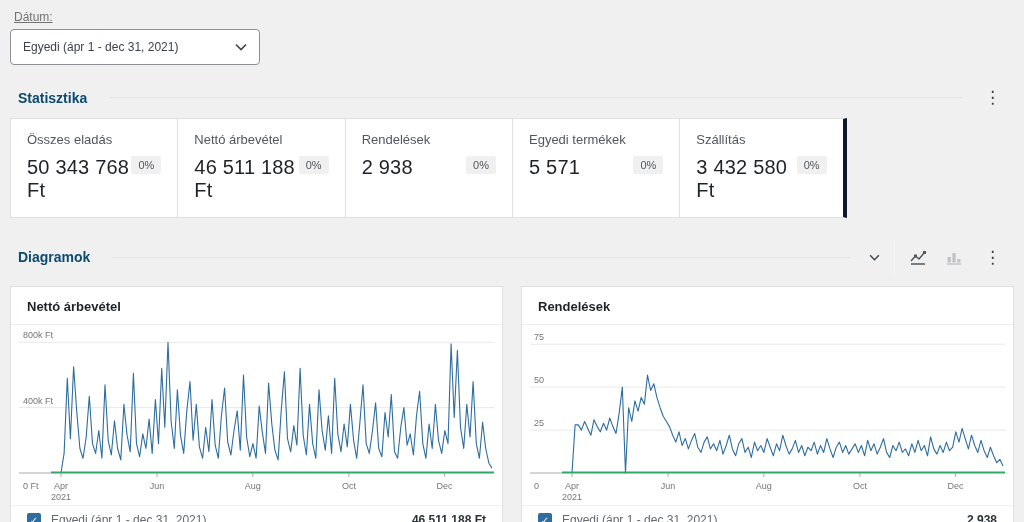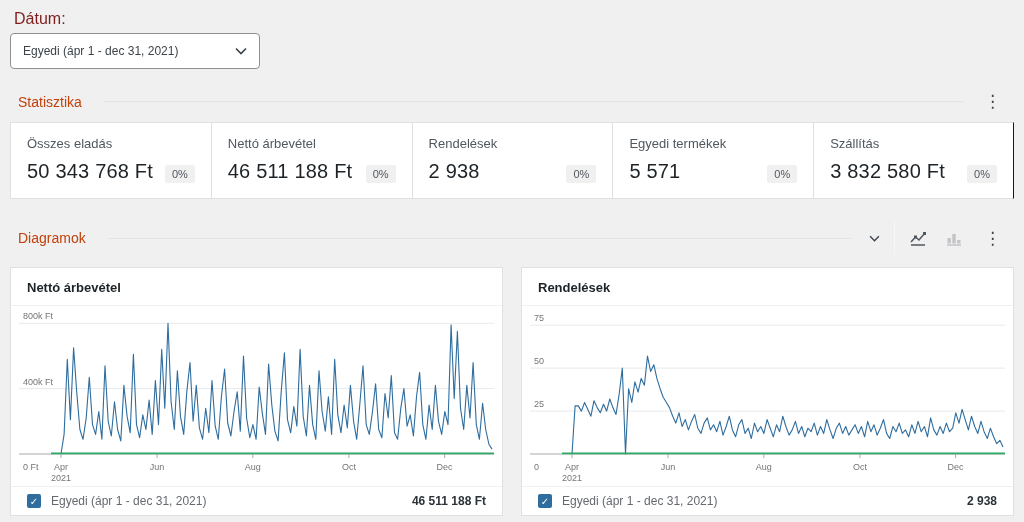"Dátum:" .date-filter-label { color: #7f1d1d -> #737373; font-size: 16px -> 12px; text-decoration: none -> underline }
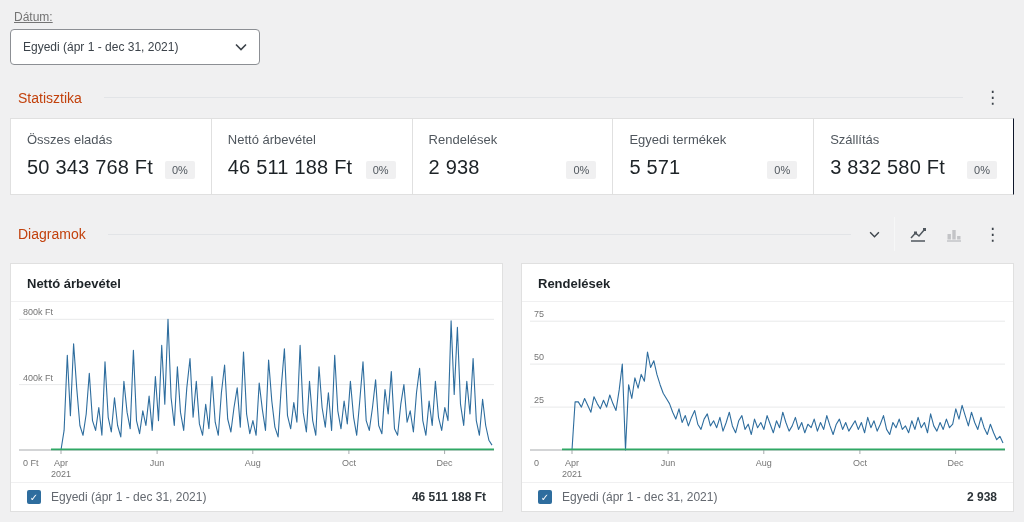"Statisztika" .section-title { color: #c2410c -> #0c4a6e; font-weight: none -> bold }
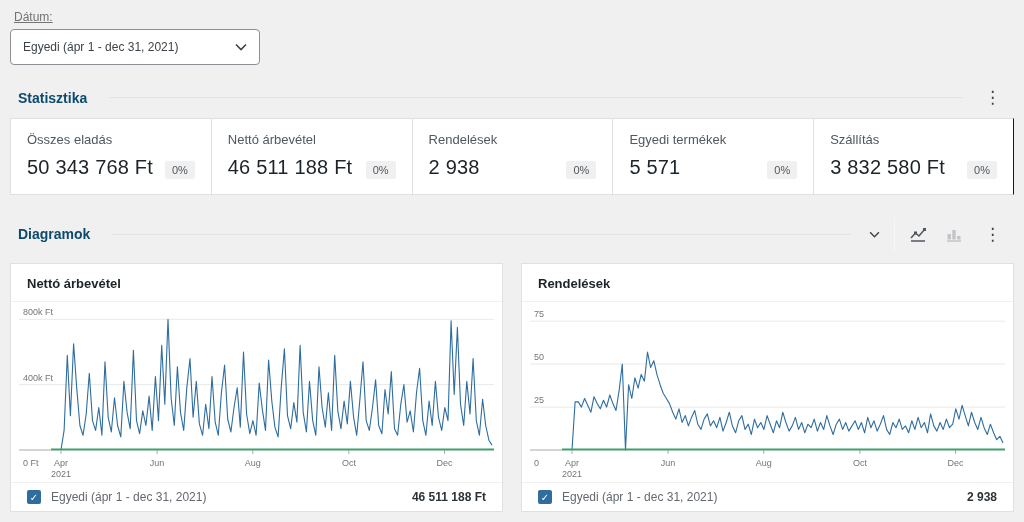"Összes eladás" .stats-row { grid-template-columns: repeat(5, 1fr) -> repeat(6, 1fr) }
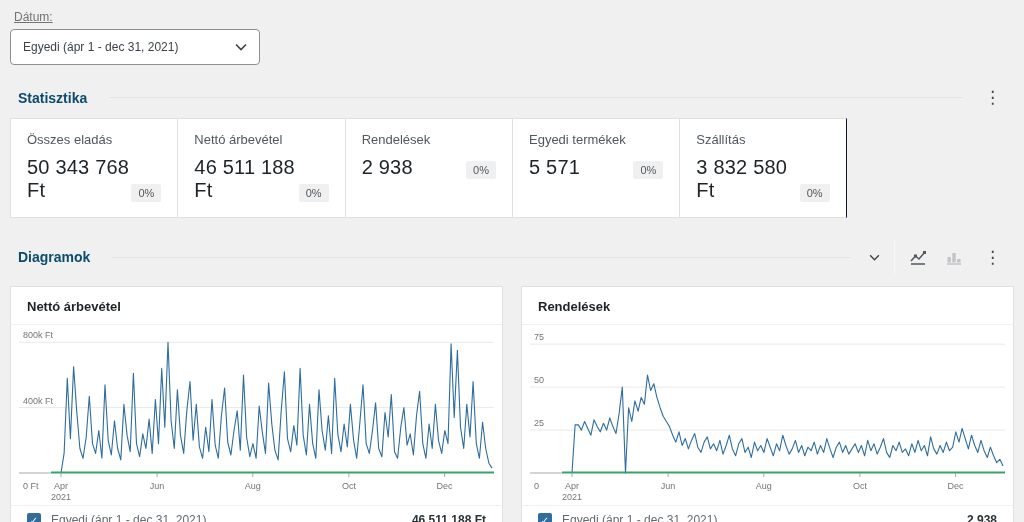"Szállítás" .stat-card:nth-child(5) { border-right: 1px solid #0f172a -> 4px solid #0f172a }
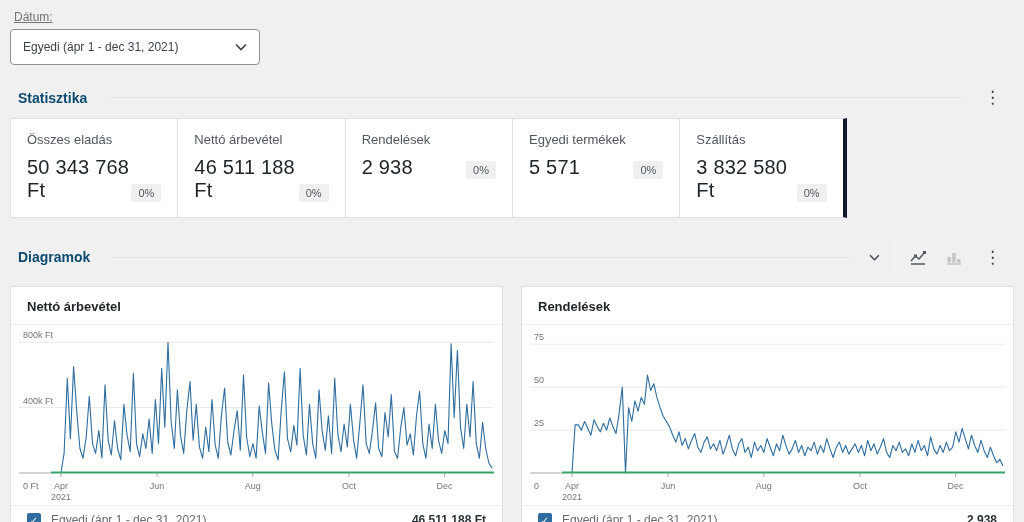"50 343 768 Ft" .stat-value-row { align-items: flex-end -> flex-start }
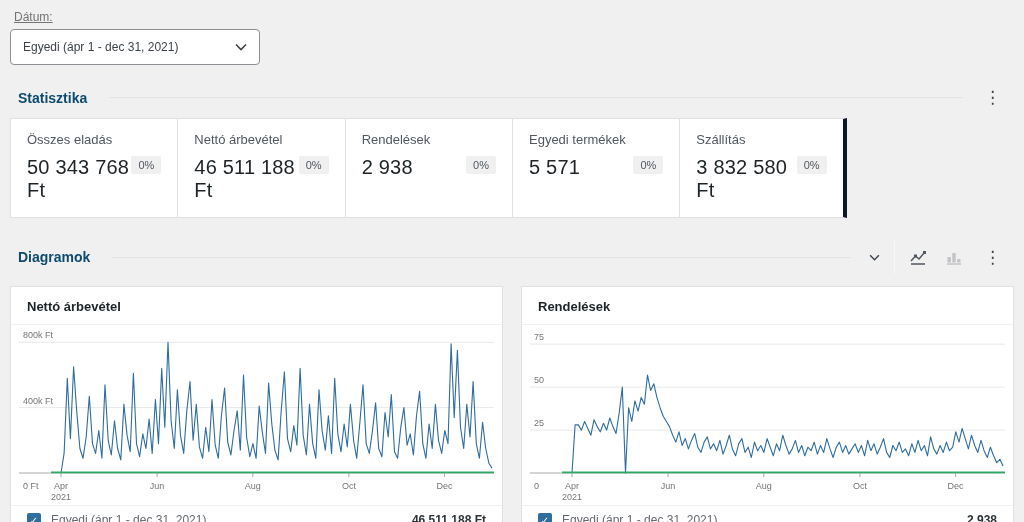"3 832 580 Ft" span.stat-value { text: 3 832 580 -> 3 432 580 }
